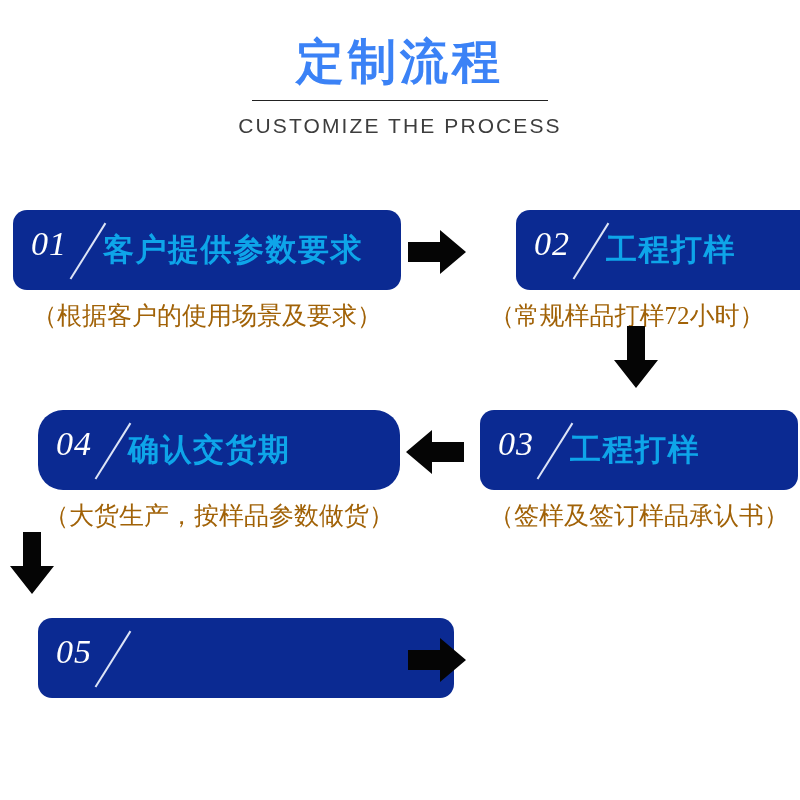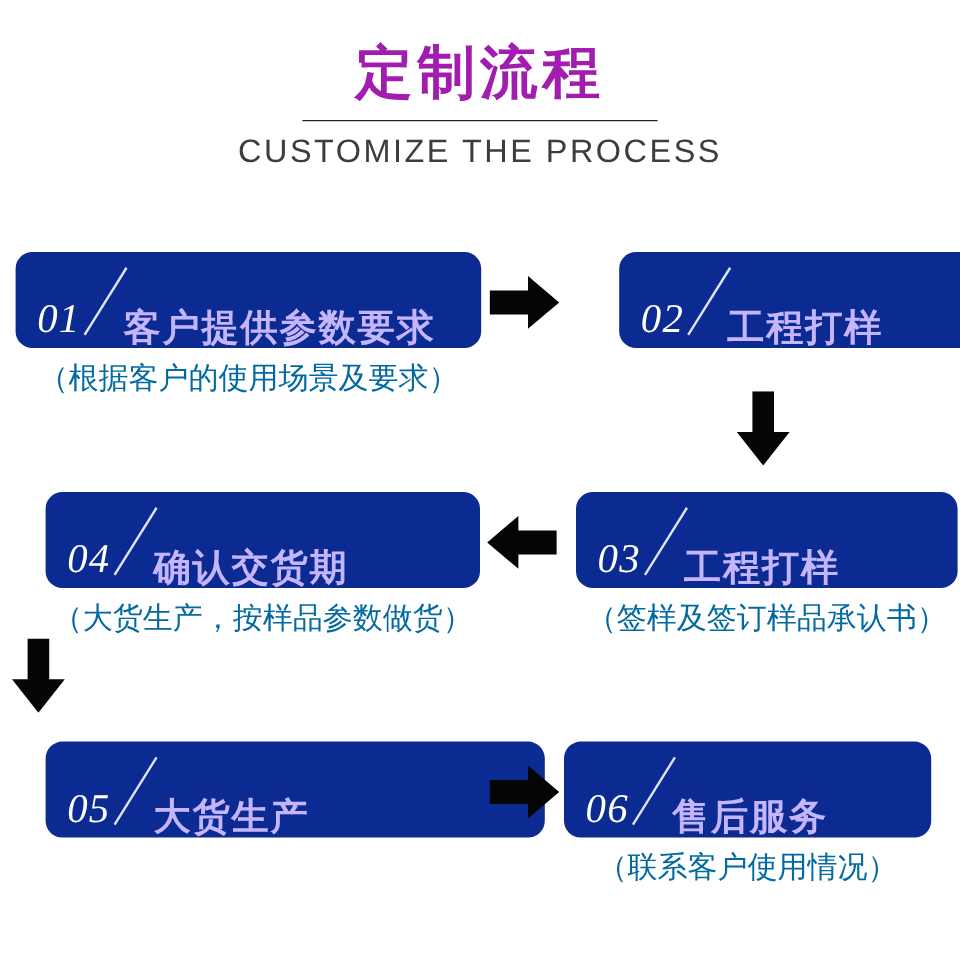"定制流程" .header-title { color: #a21caf -> #3b82f6 }
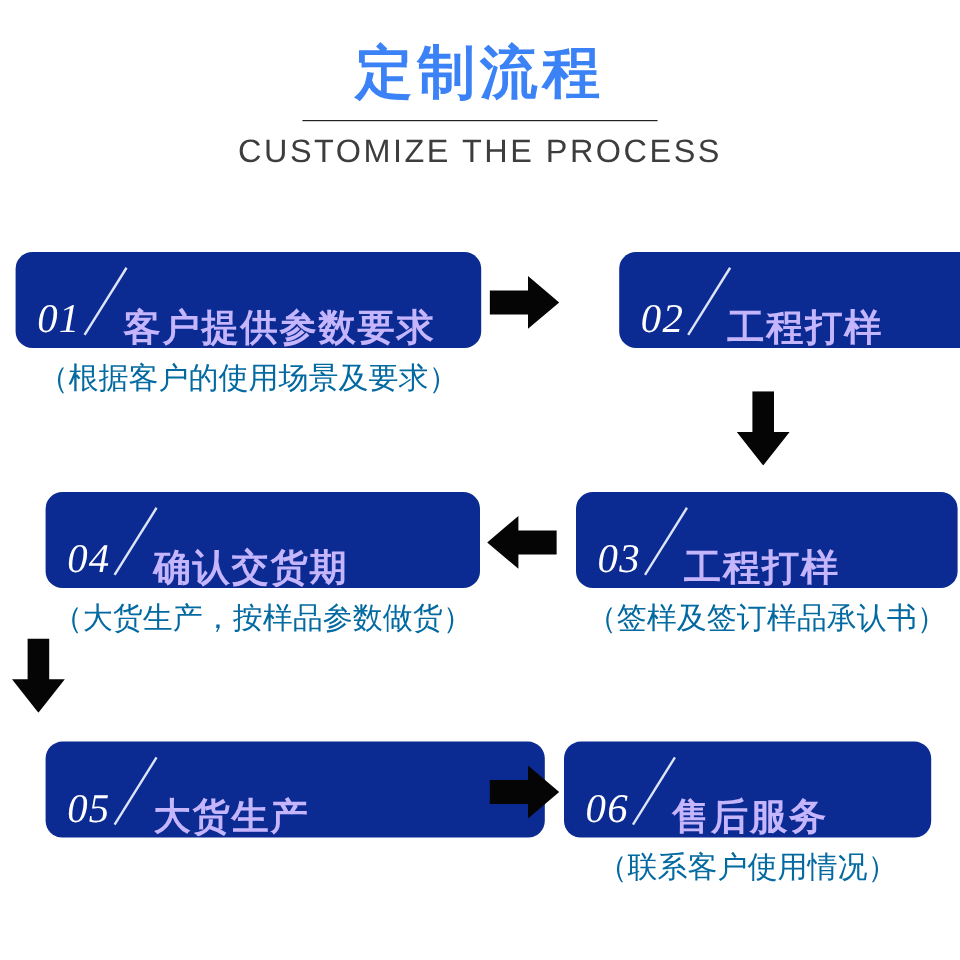"CUSTOMIZE THE PROCESS" .header-subtitle { font-size: 27px -> 21px }
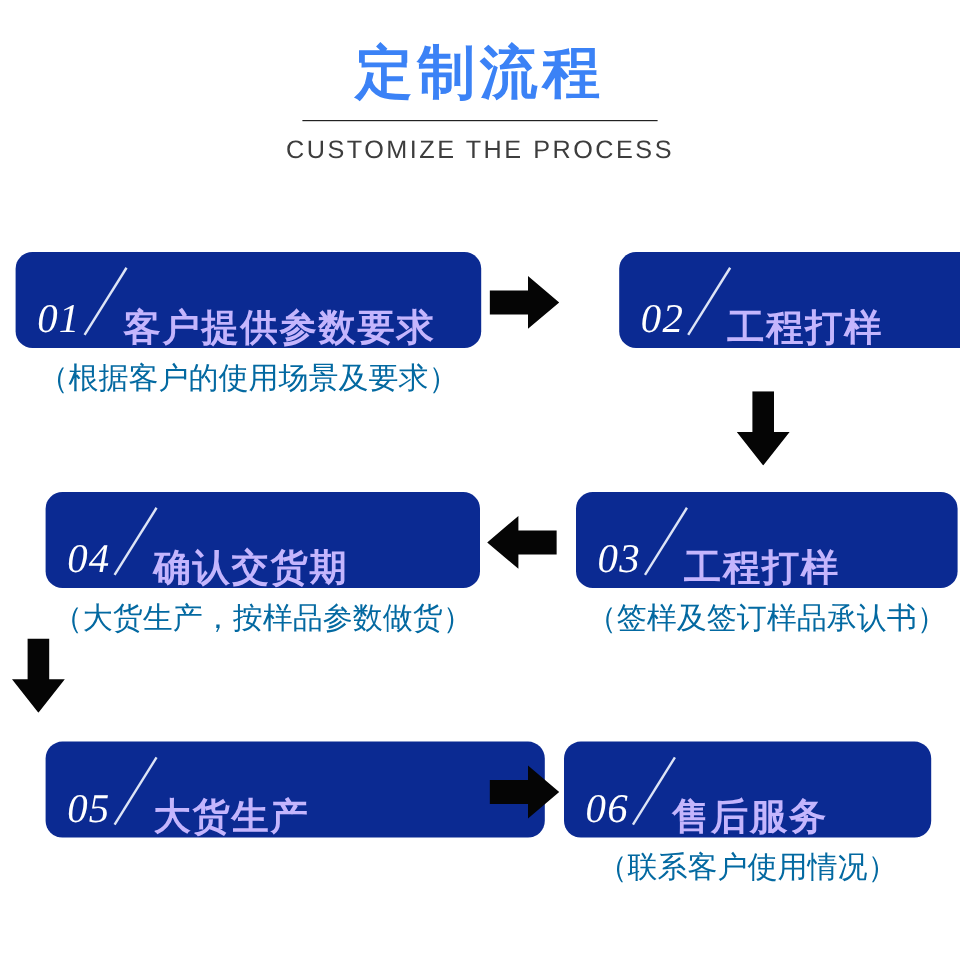"01" .step-box { align-items: flex-end -> center }
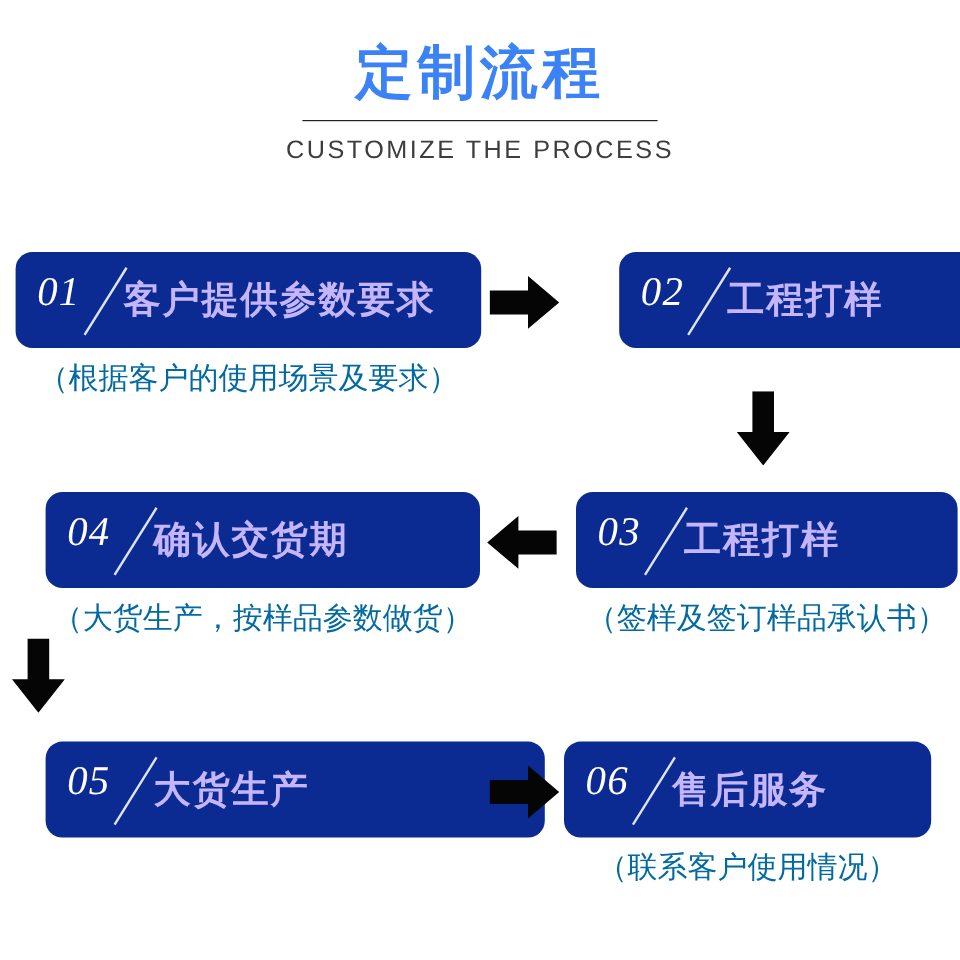"客户提供参数要求" .step-title { color: #c4b5fd -> #0ea5e9 }
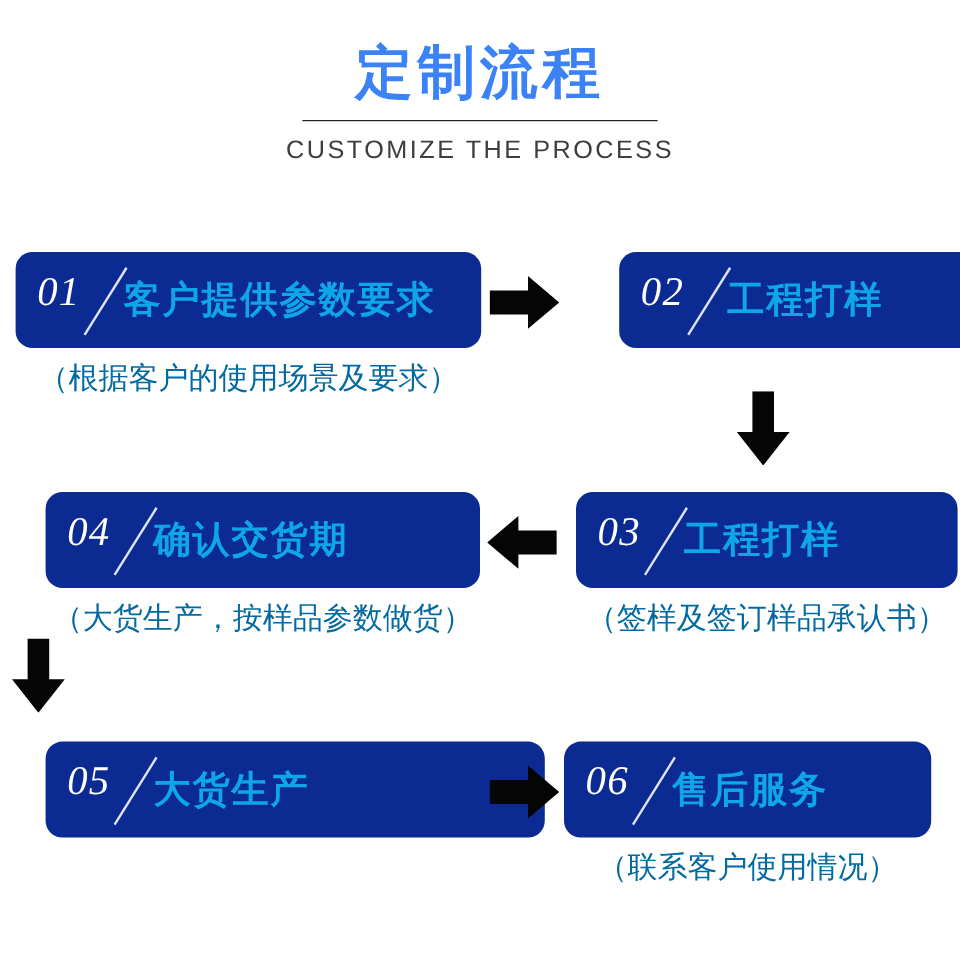"（根据客户的使用场景及要求）" .step-caption { color: #0369a1 -> #a16207 }
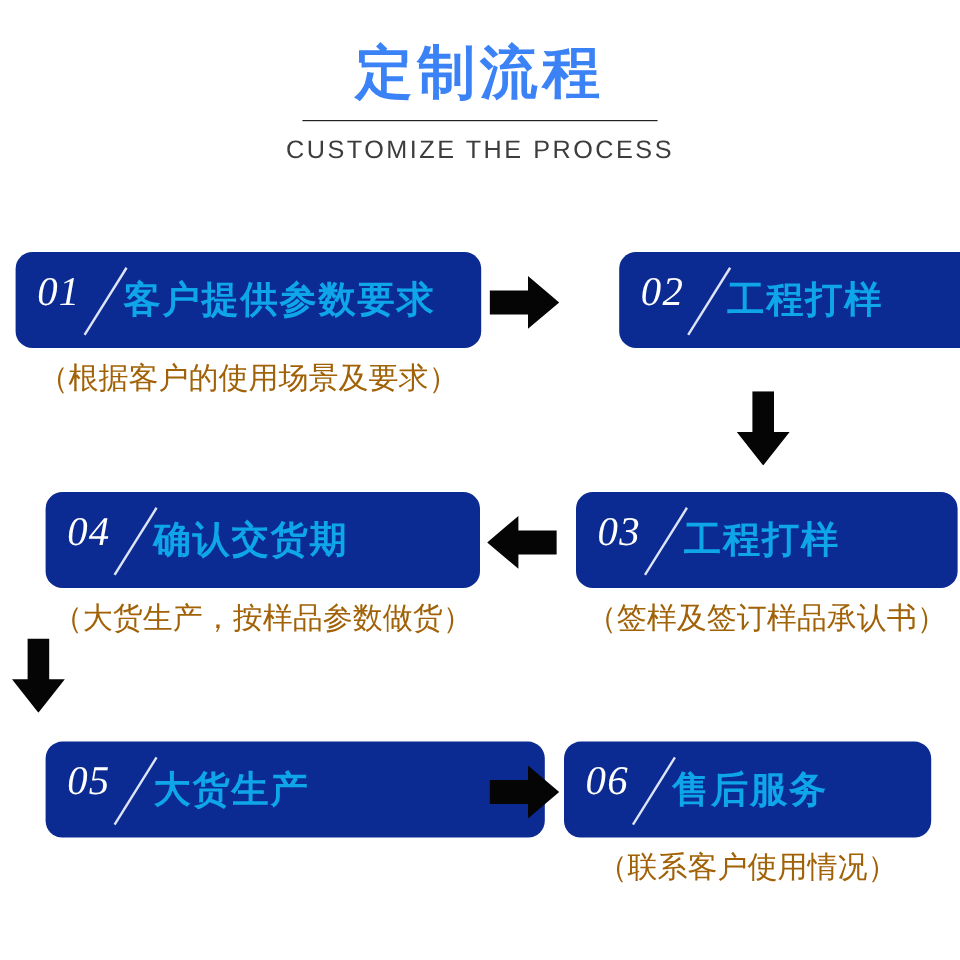"（常规样品打样72小时）" div.step-caption { html: none -> <div>（常规样品打样72小时）</div> }
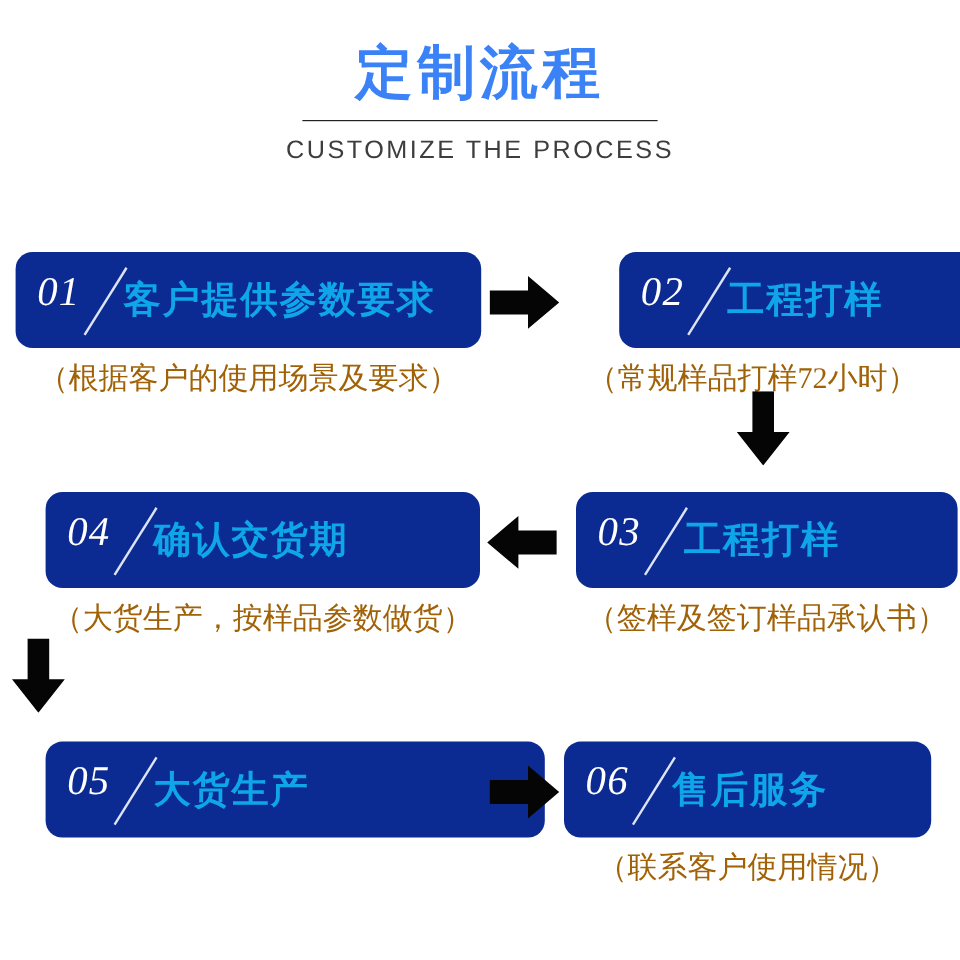"04" .s04 .step-box { border-radius: none -> 25px }
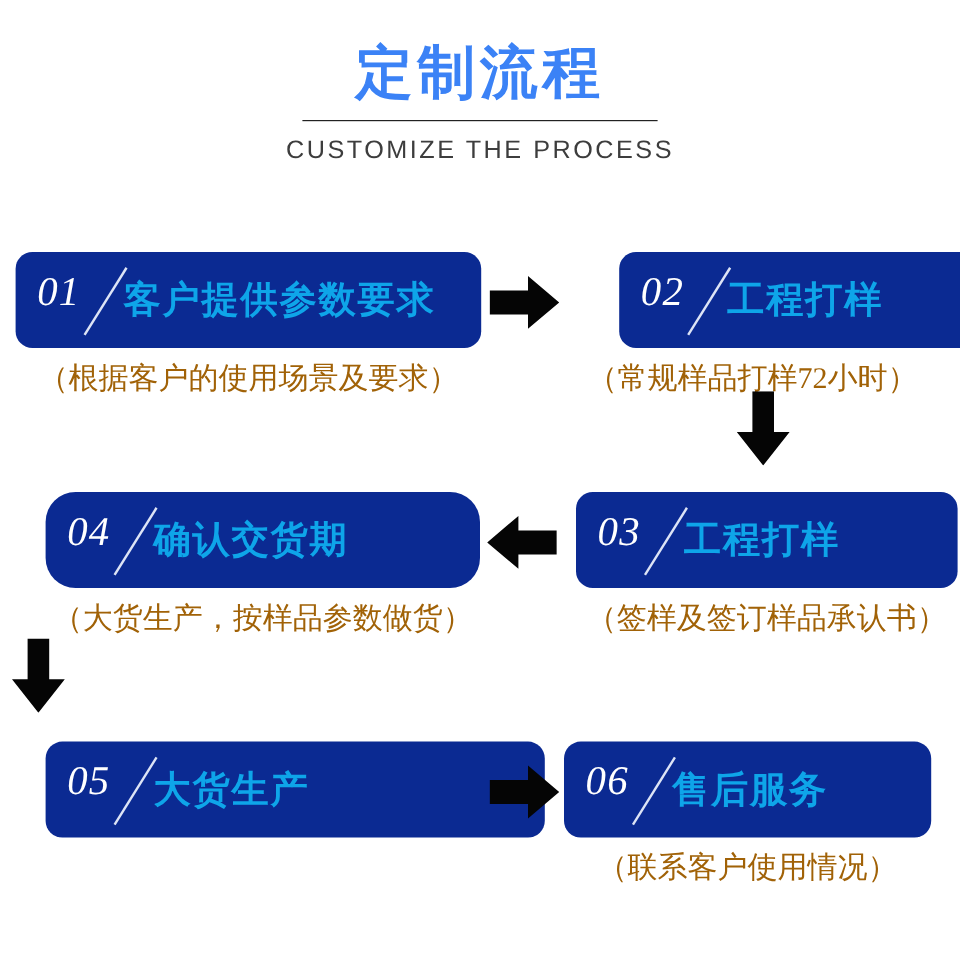"大货生产" span.step-title { html: <span>大货生产</span> -> none }
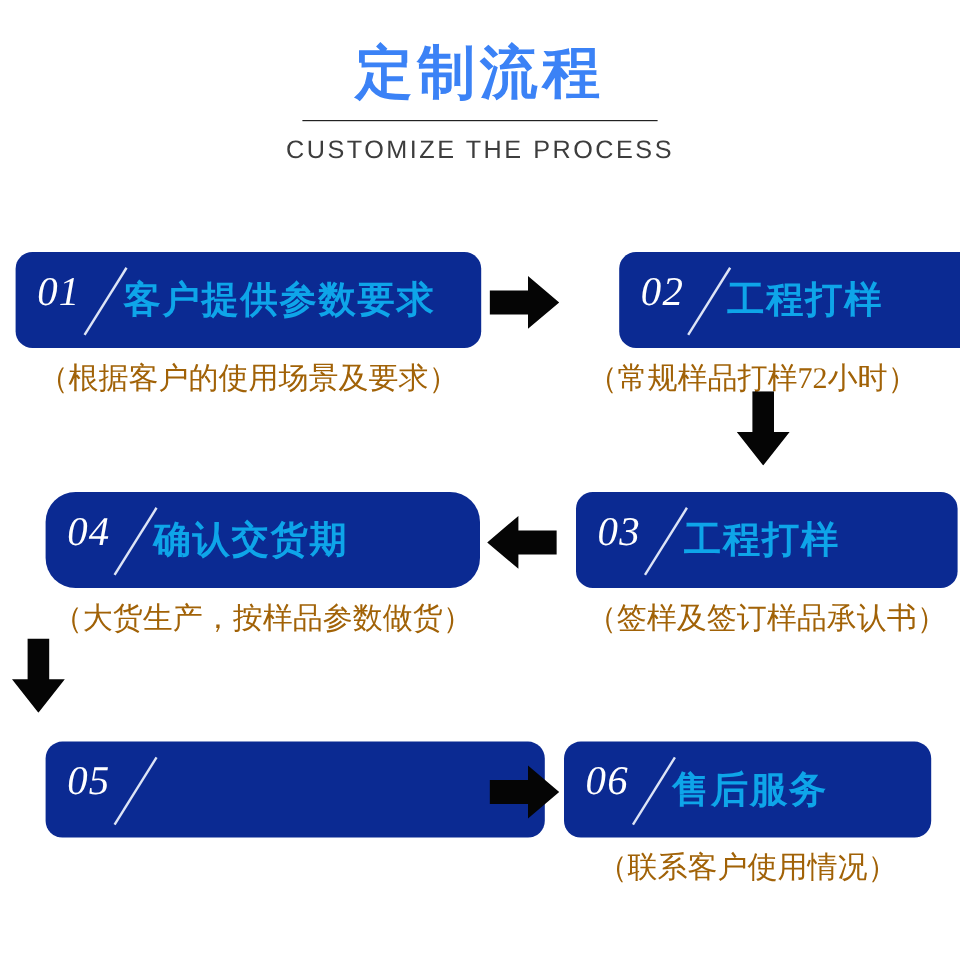"06" div.step { html: <div> <div> <span>06</span> <span></span> <span>售后服务</span> </div> <div>（联系客户使用情况）</div> </div> -> none }
